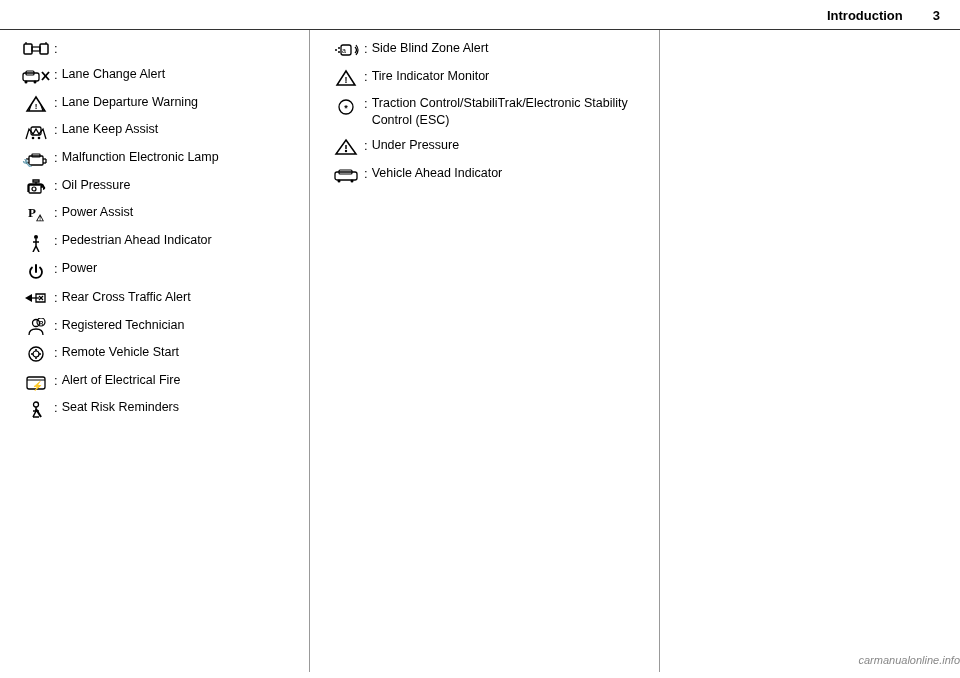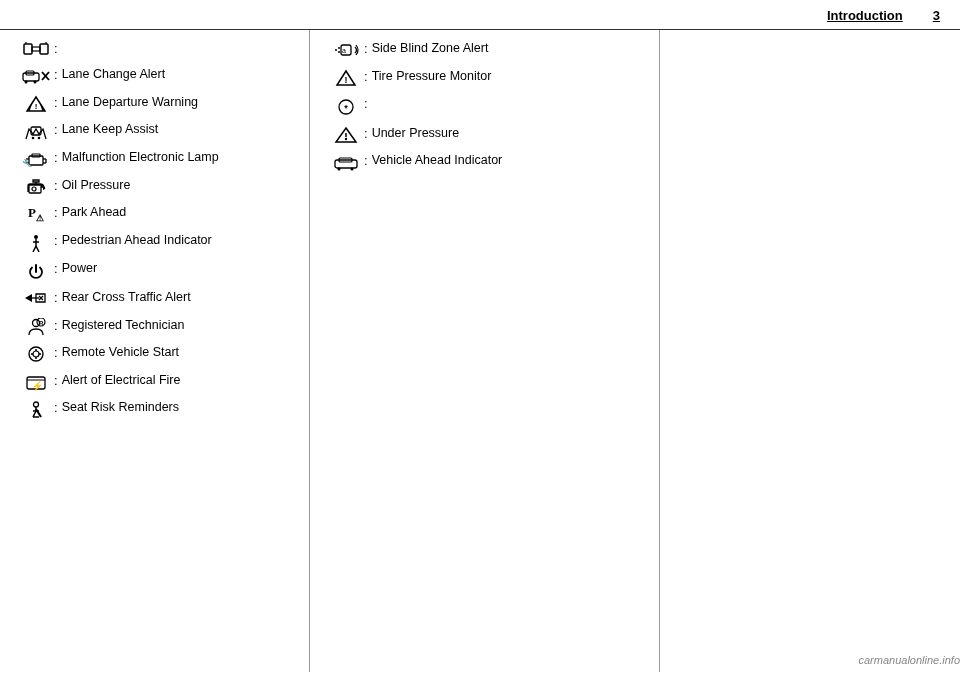"Introduction" .header { text-decoration: underline -> none }
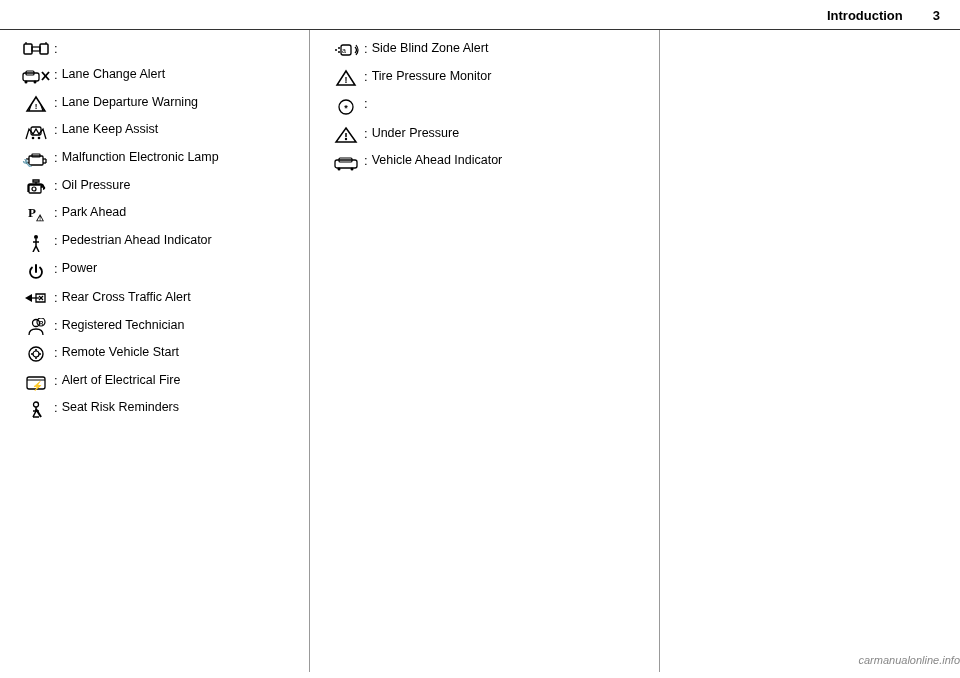"Tire Pressure Monitor" span.entry-text { text: Pressure -> Indicator }
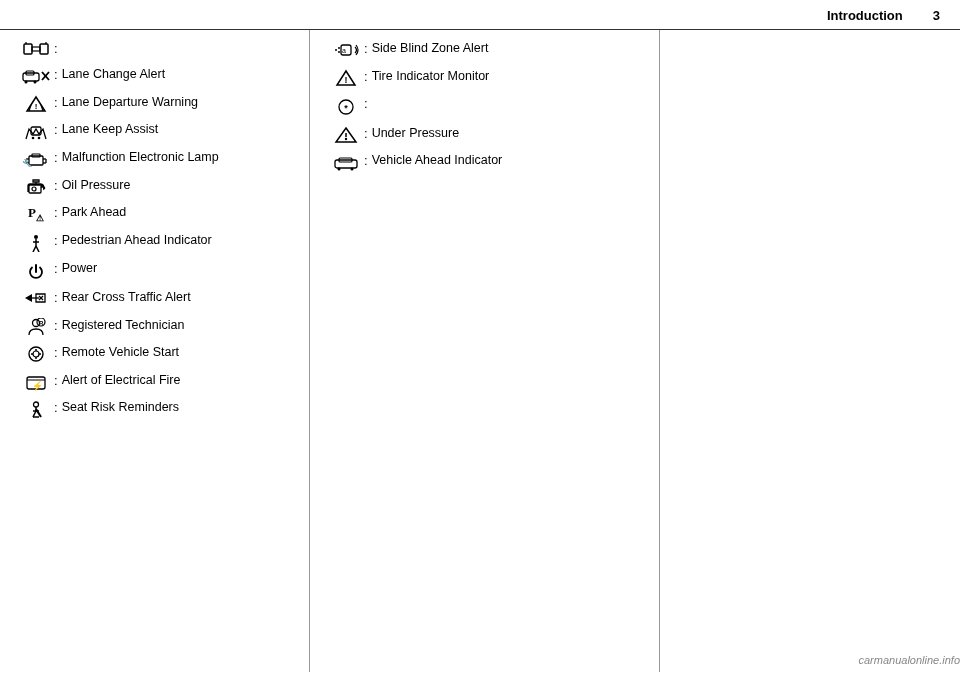"Traction Control/StabiliTrak/Electronic" span.entry-text { html: none -> <span>Traction Control/StabiliTrak/Electronic Stability Control (ESC)</span> }
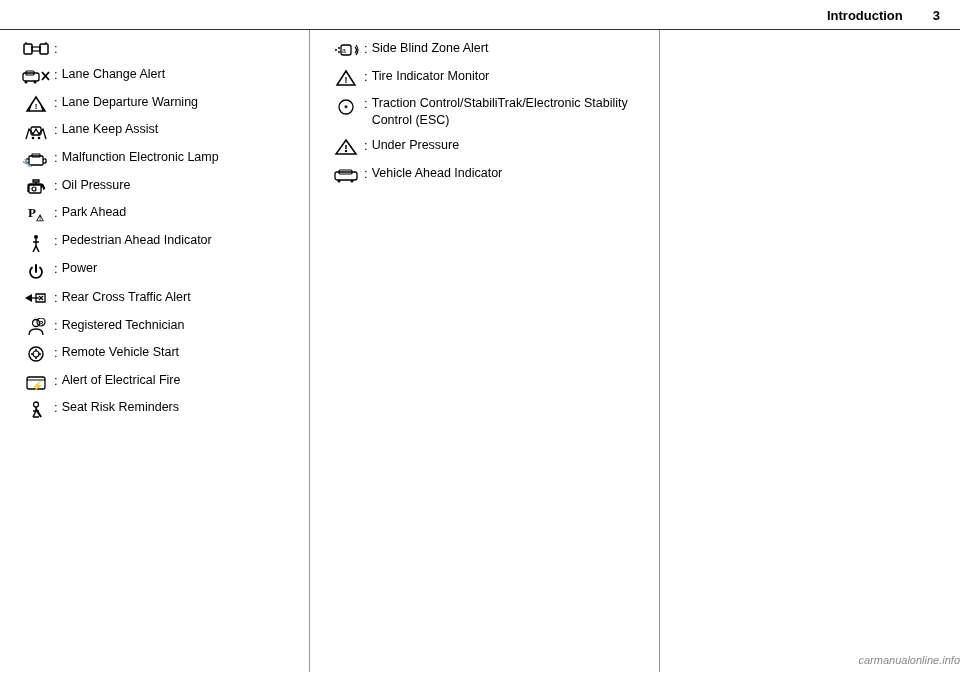"Park Ahead" span.entry-text { text: Park Ahead -> Power Assist }
